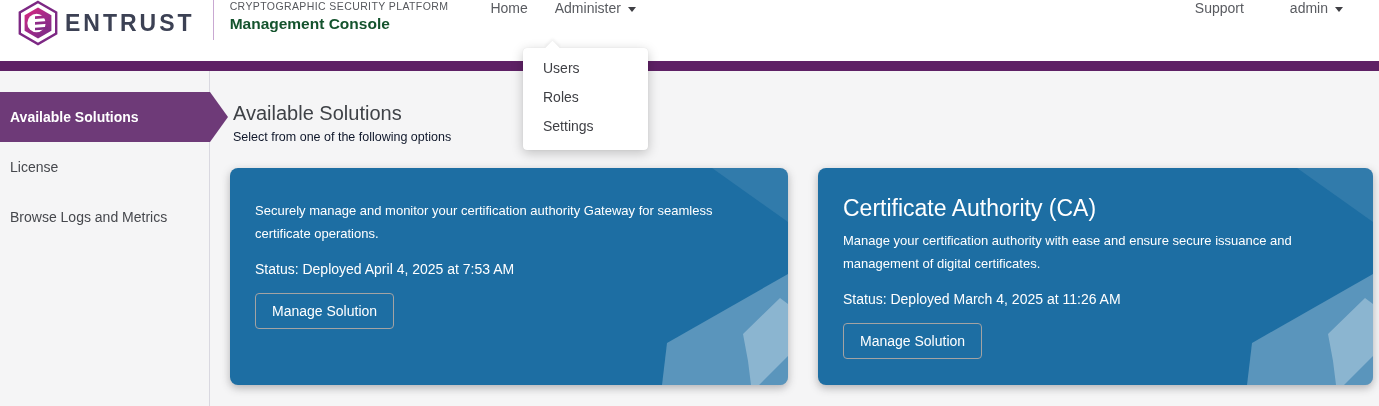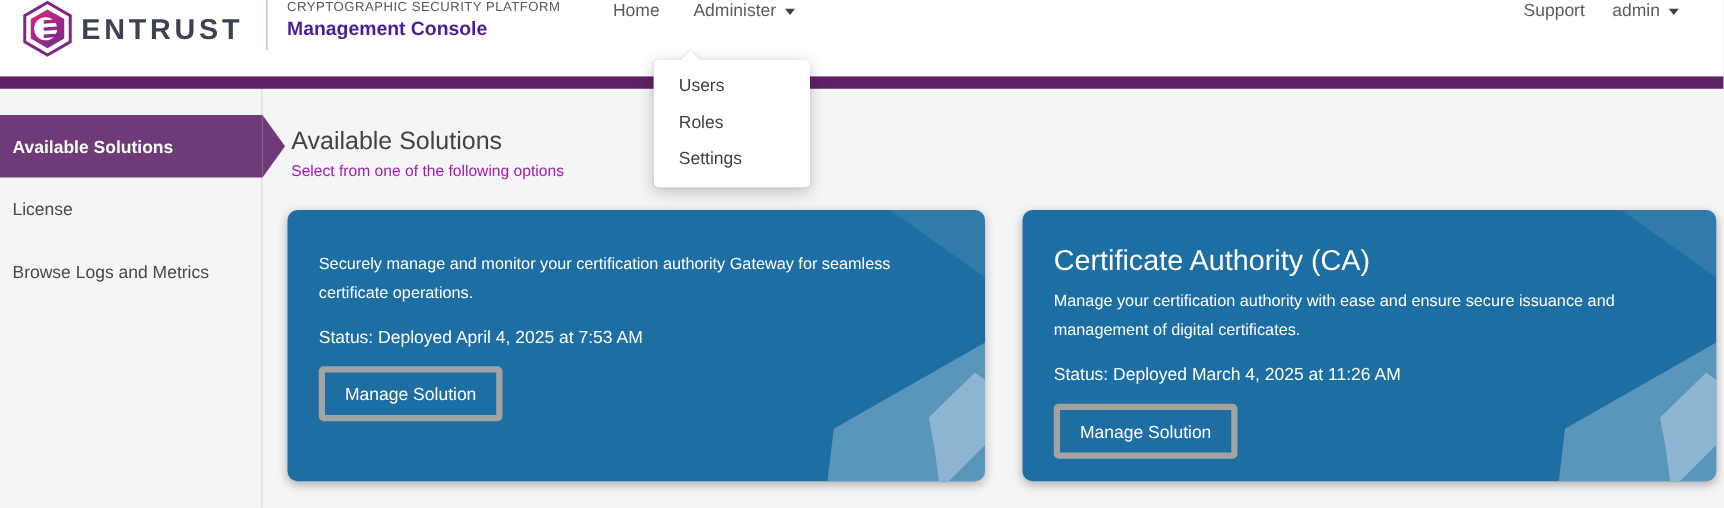"Support" .right-nav { gap: 22px -> 46px }
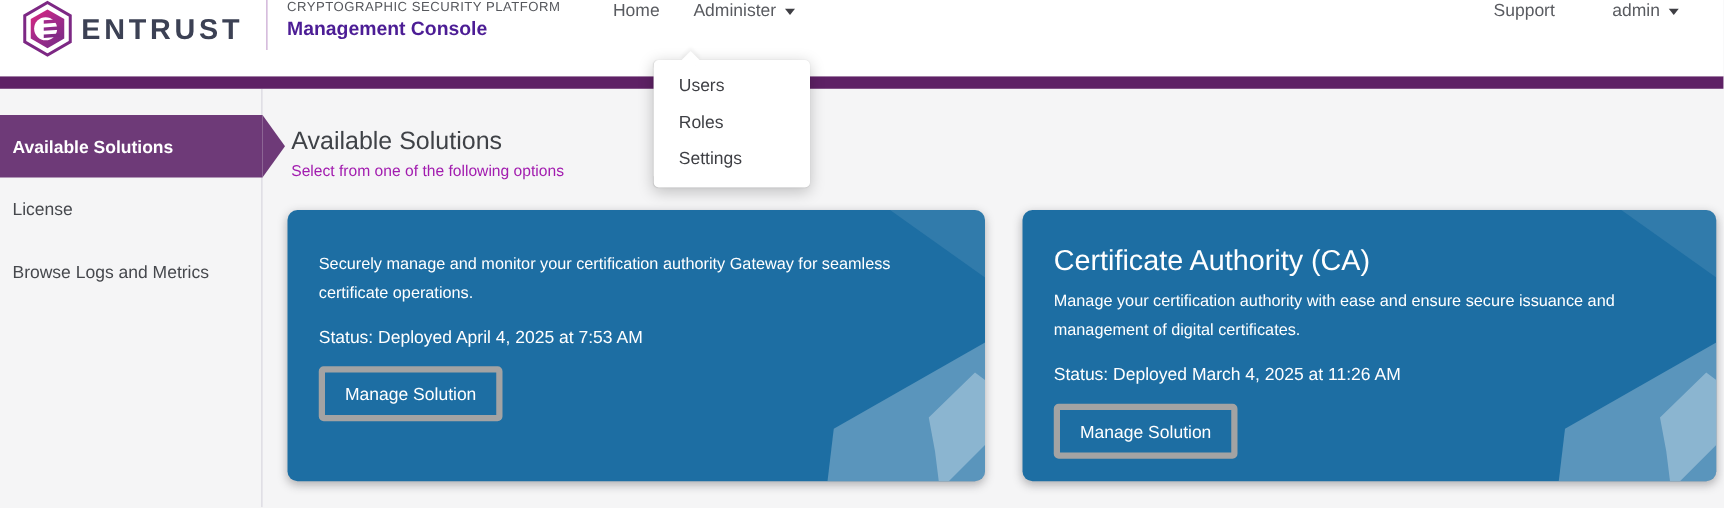"Management Console" .console-label { color: #4c1d95 -> #14532d }
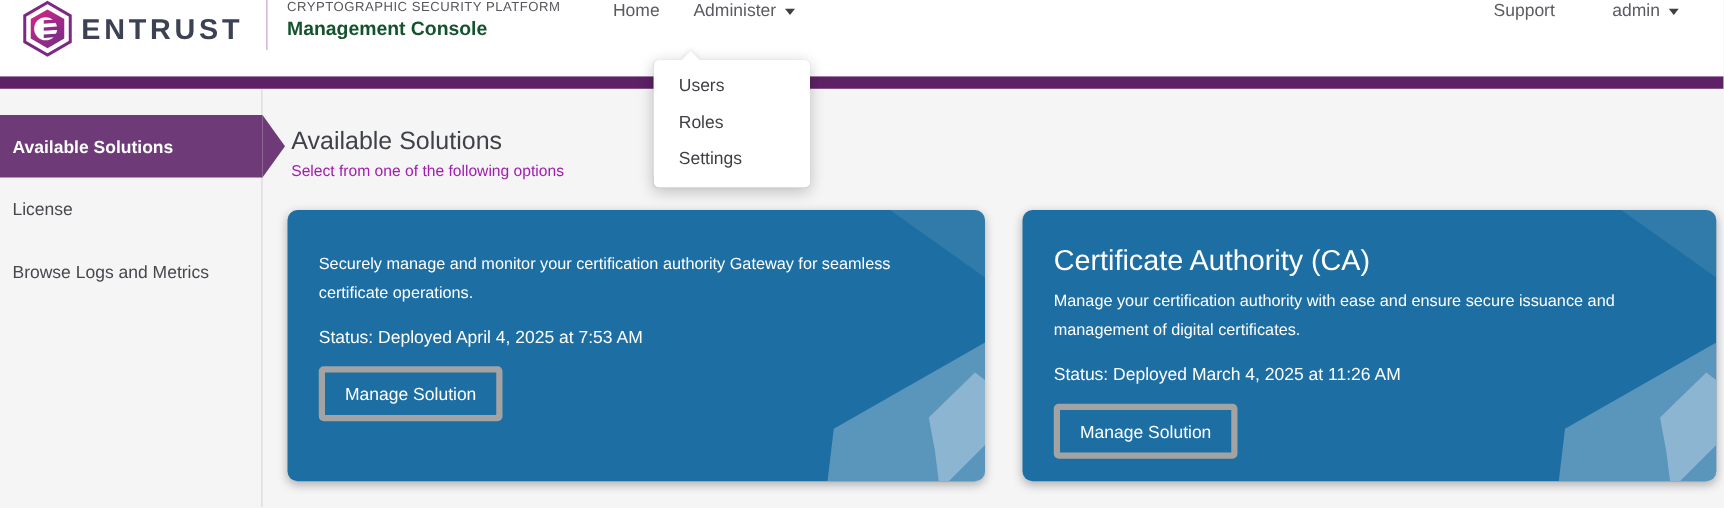"Select from one of the" .page-subtitle { color: #a21caf -> #0f172a }
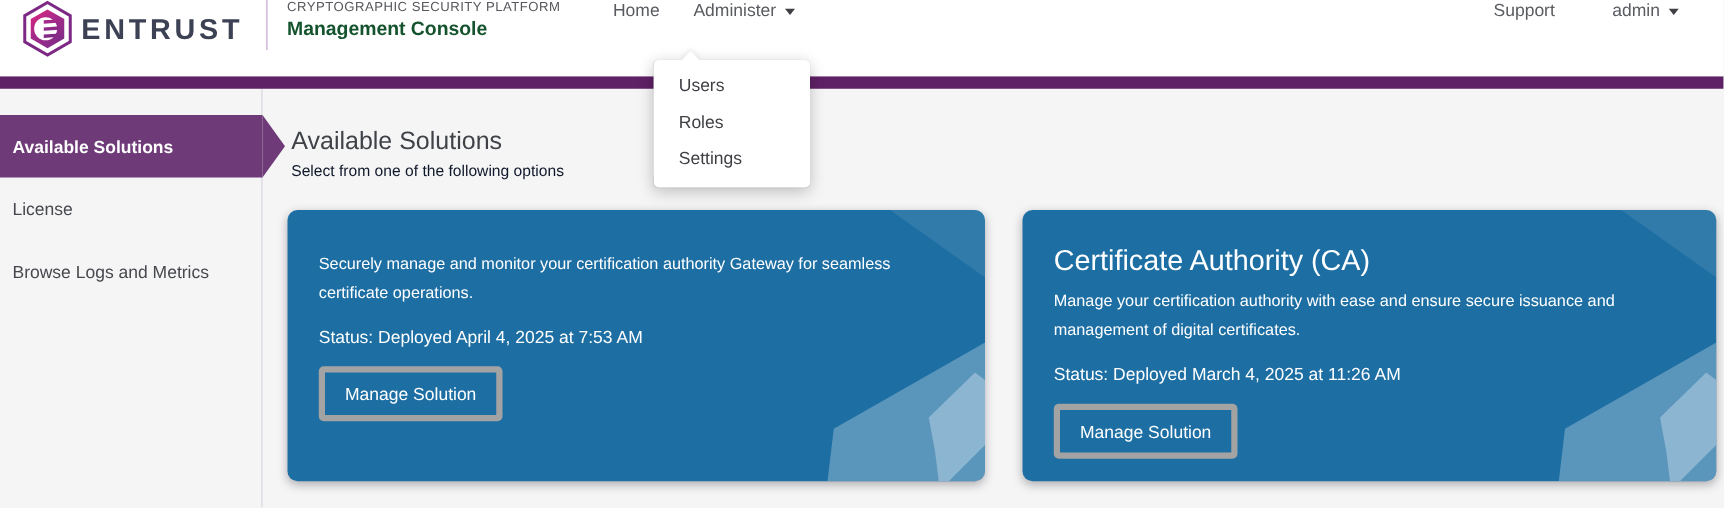"Manage Solution" .manage-btn { border: 5px solid #a3a3a3 -> 1px solid #a3a3a3 }
